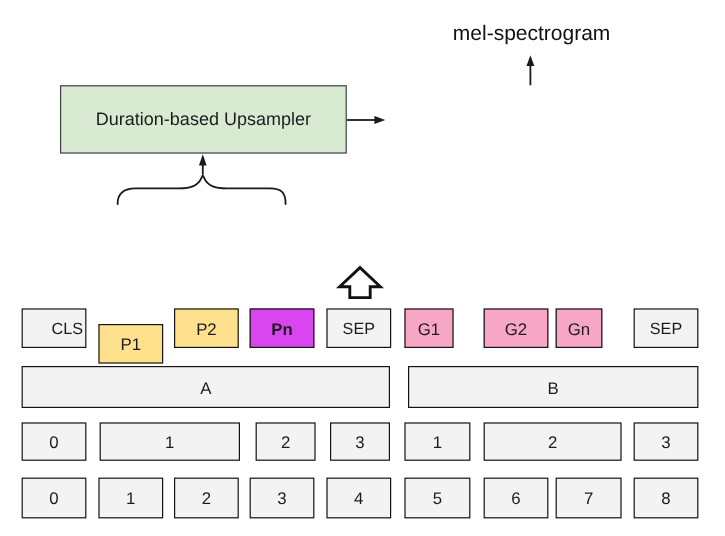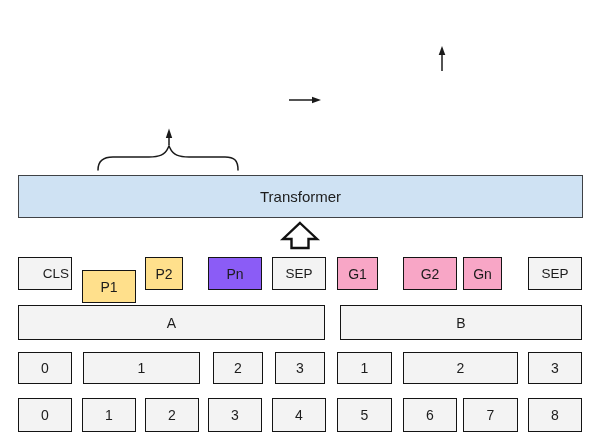"mel-spectrogram" div.mel-label { html: none -> <div>mel-spectrogram</div> }
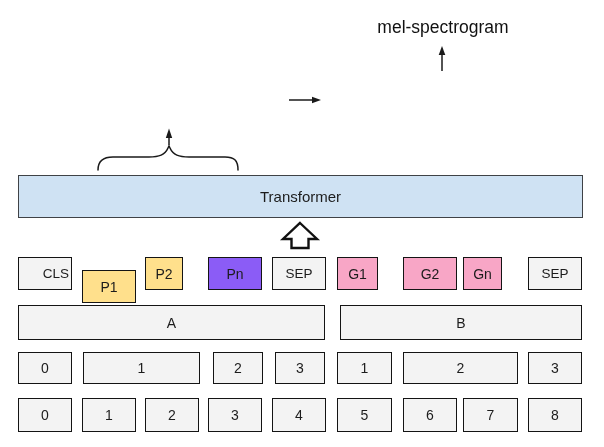"Duration-based Upsampler" div.box { html: none -> <div>Duration-based Upsampler</div> }
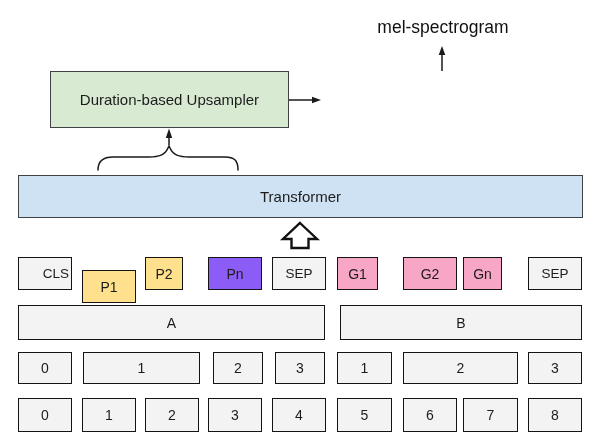"Transformer" div.box { html: <div>Transformer</div> -> none }
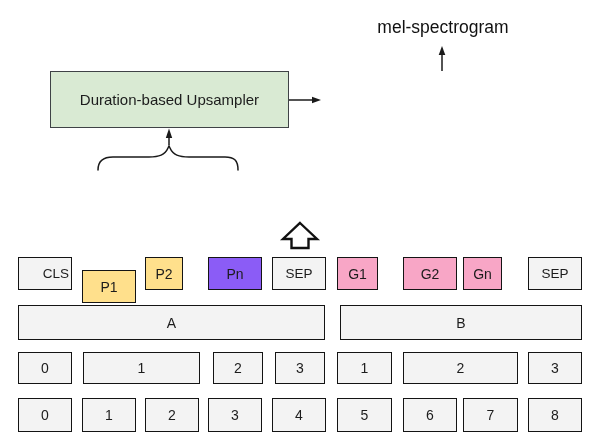"P2" div.box { width: 38px -> 54px }
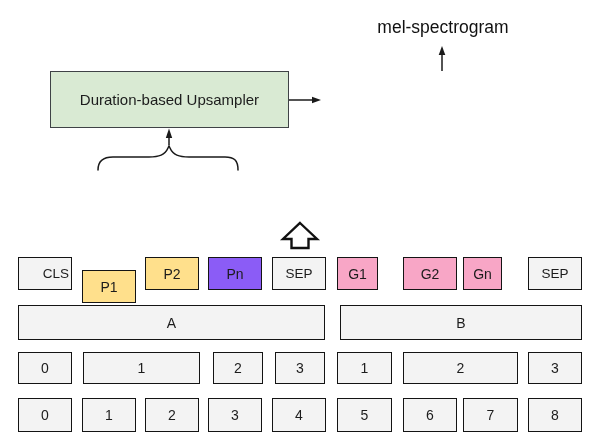"Pn" div.box { background-color: #8b5cf6 -> #d946ef; font-weight: none -> bold }
